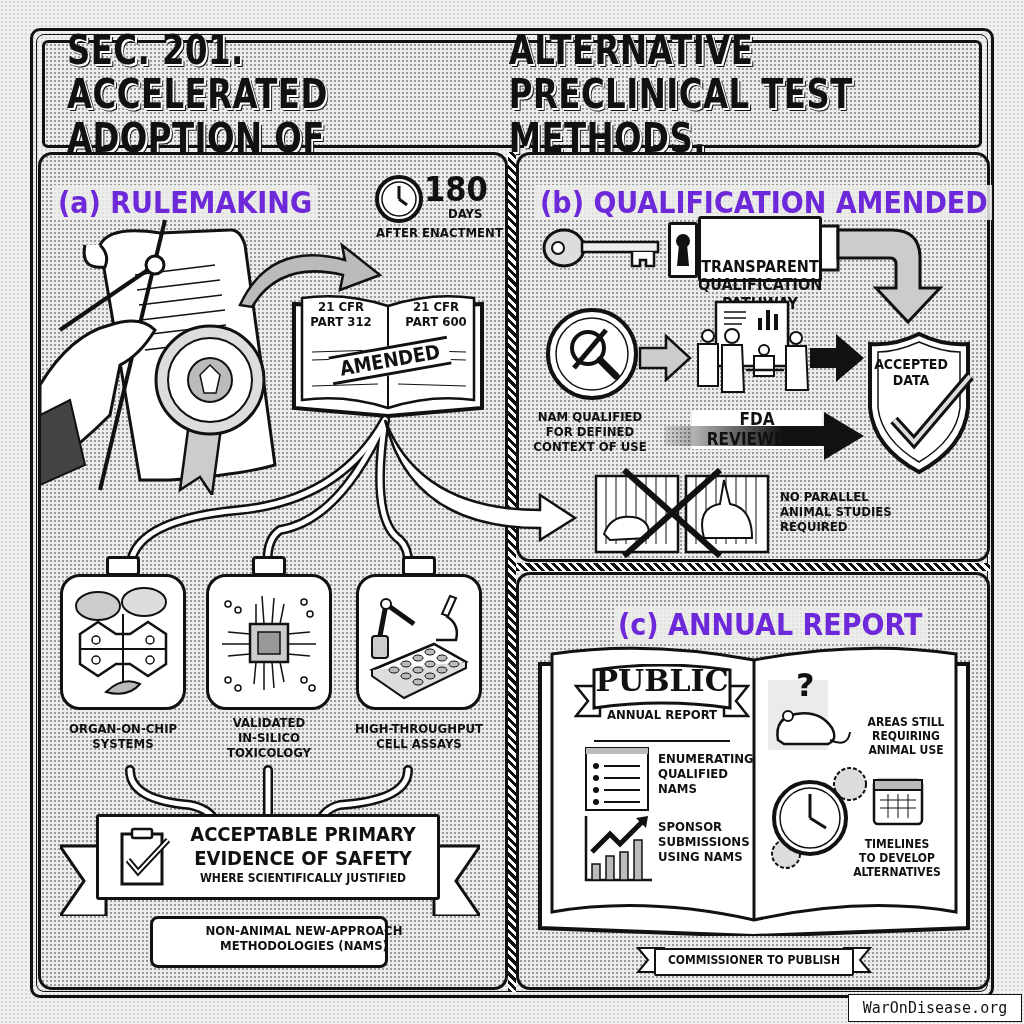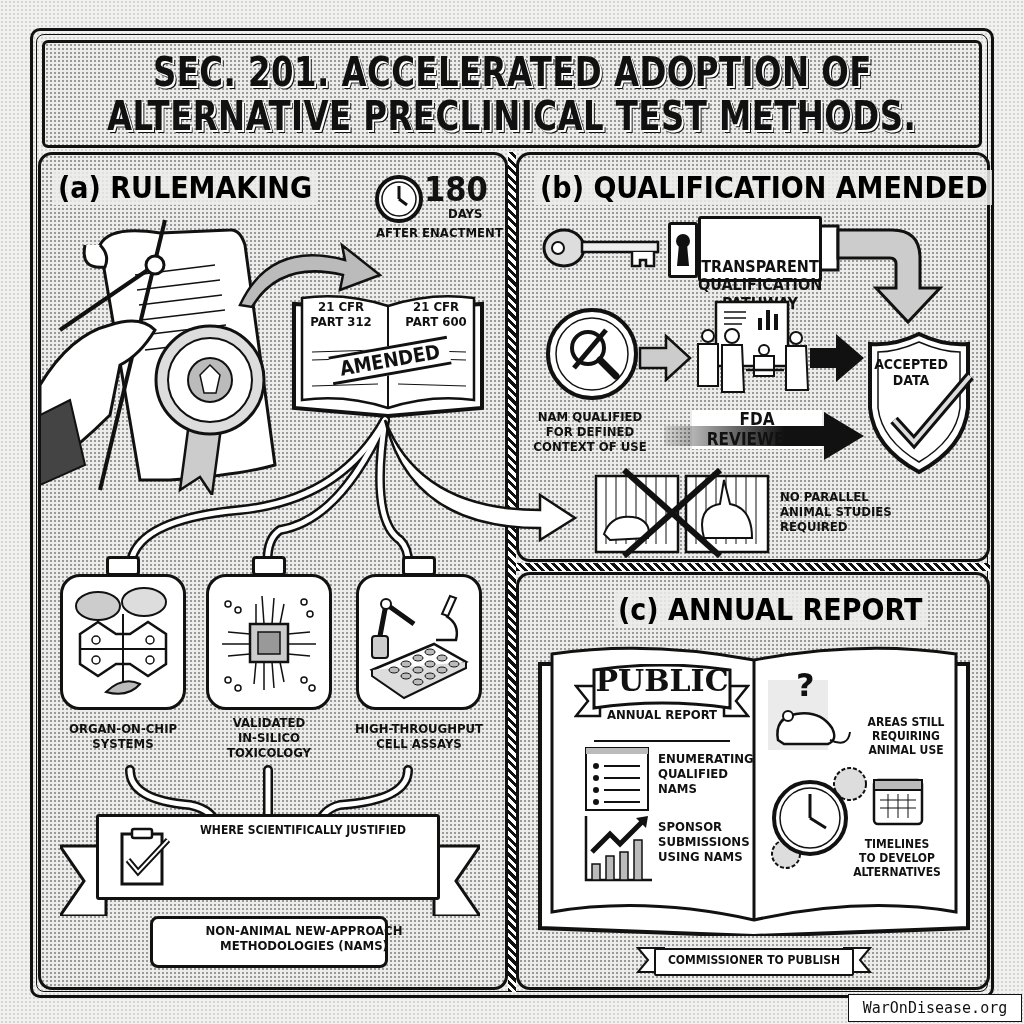"SEC. 201. ACCELERATED ADOPTION OF" .title-banner { flex-direction: column -> row }
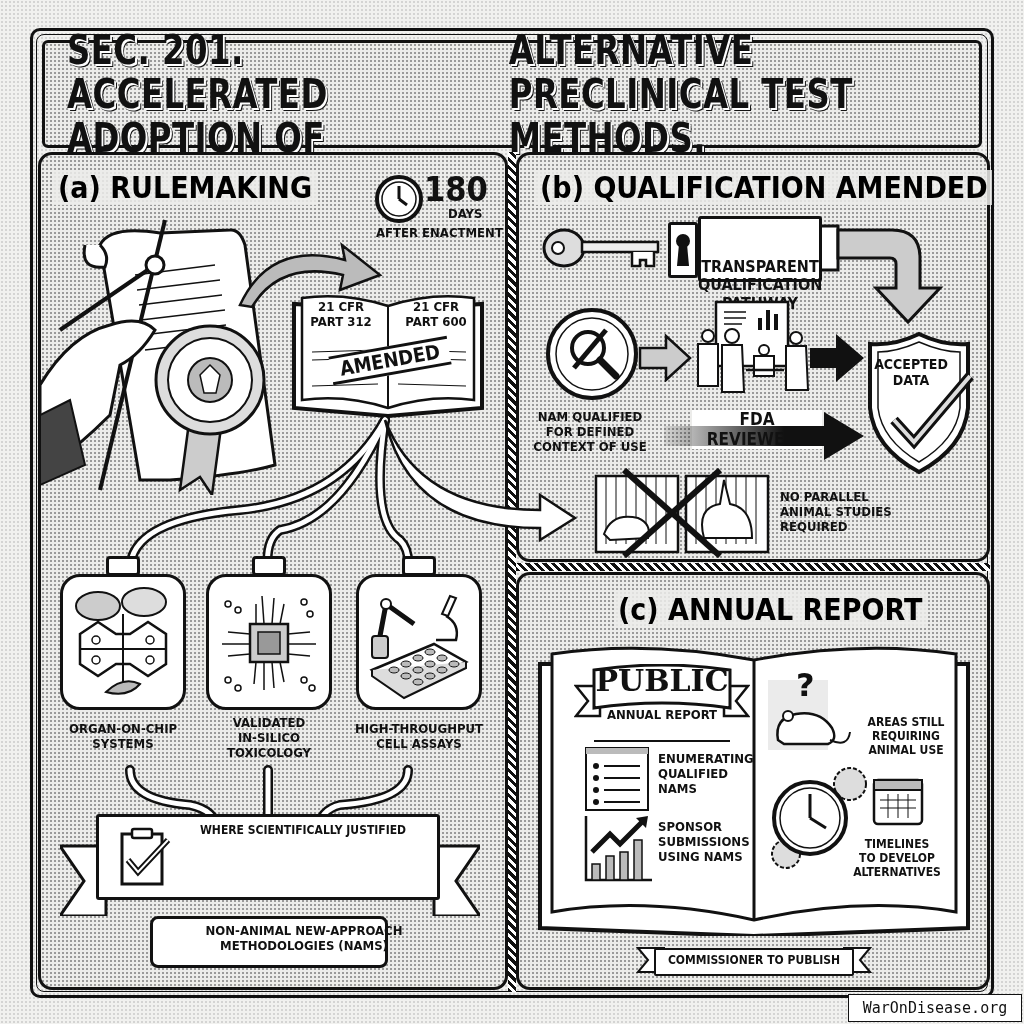"(a) RULEMAKING" .section-title { color: #000000 -> #6d28d9; margin-top: none -> 15px }
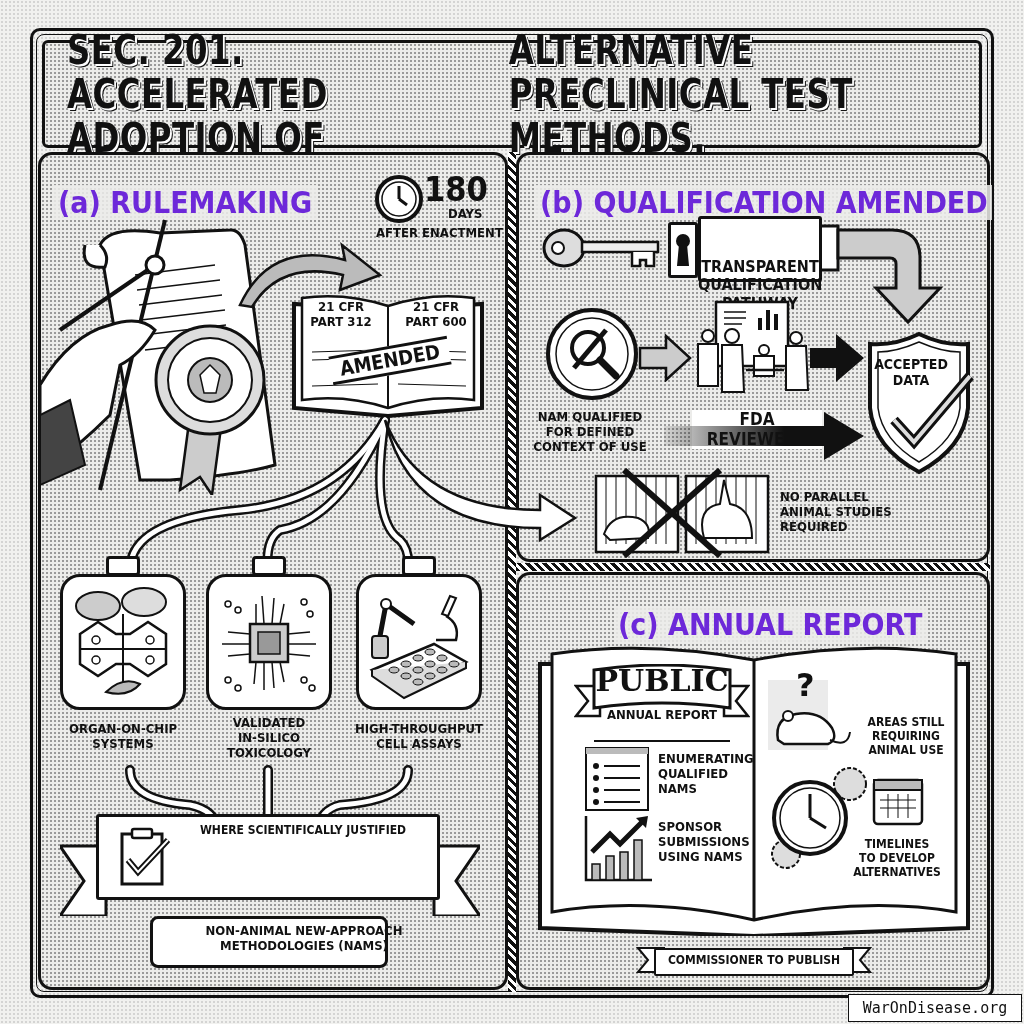"ACCEPTABLE PRIMARY" div { html: none -> <div>ACCEPTABLE PRIMARY</div> }
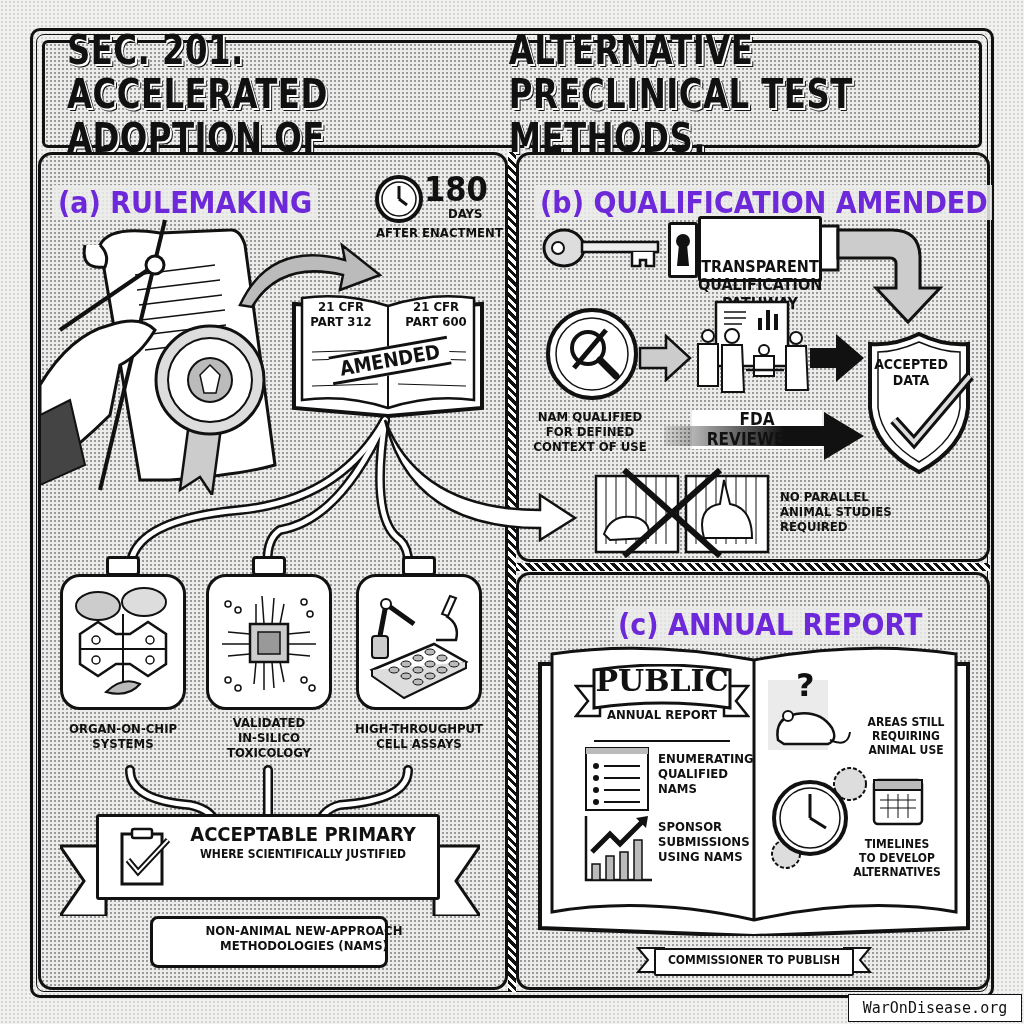"EVIDENCE OF SAFETY" div { html: none -> <div>EVIDENCE OF SAFETY</div> }
